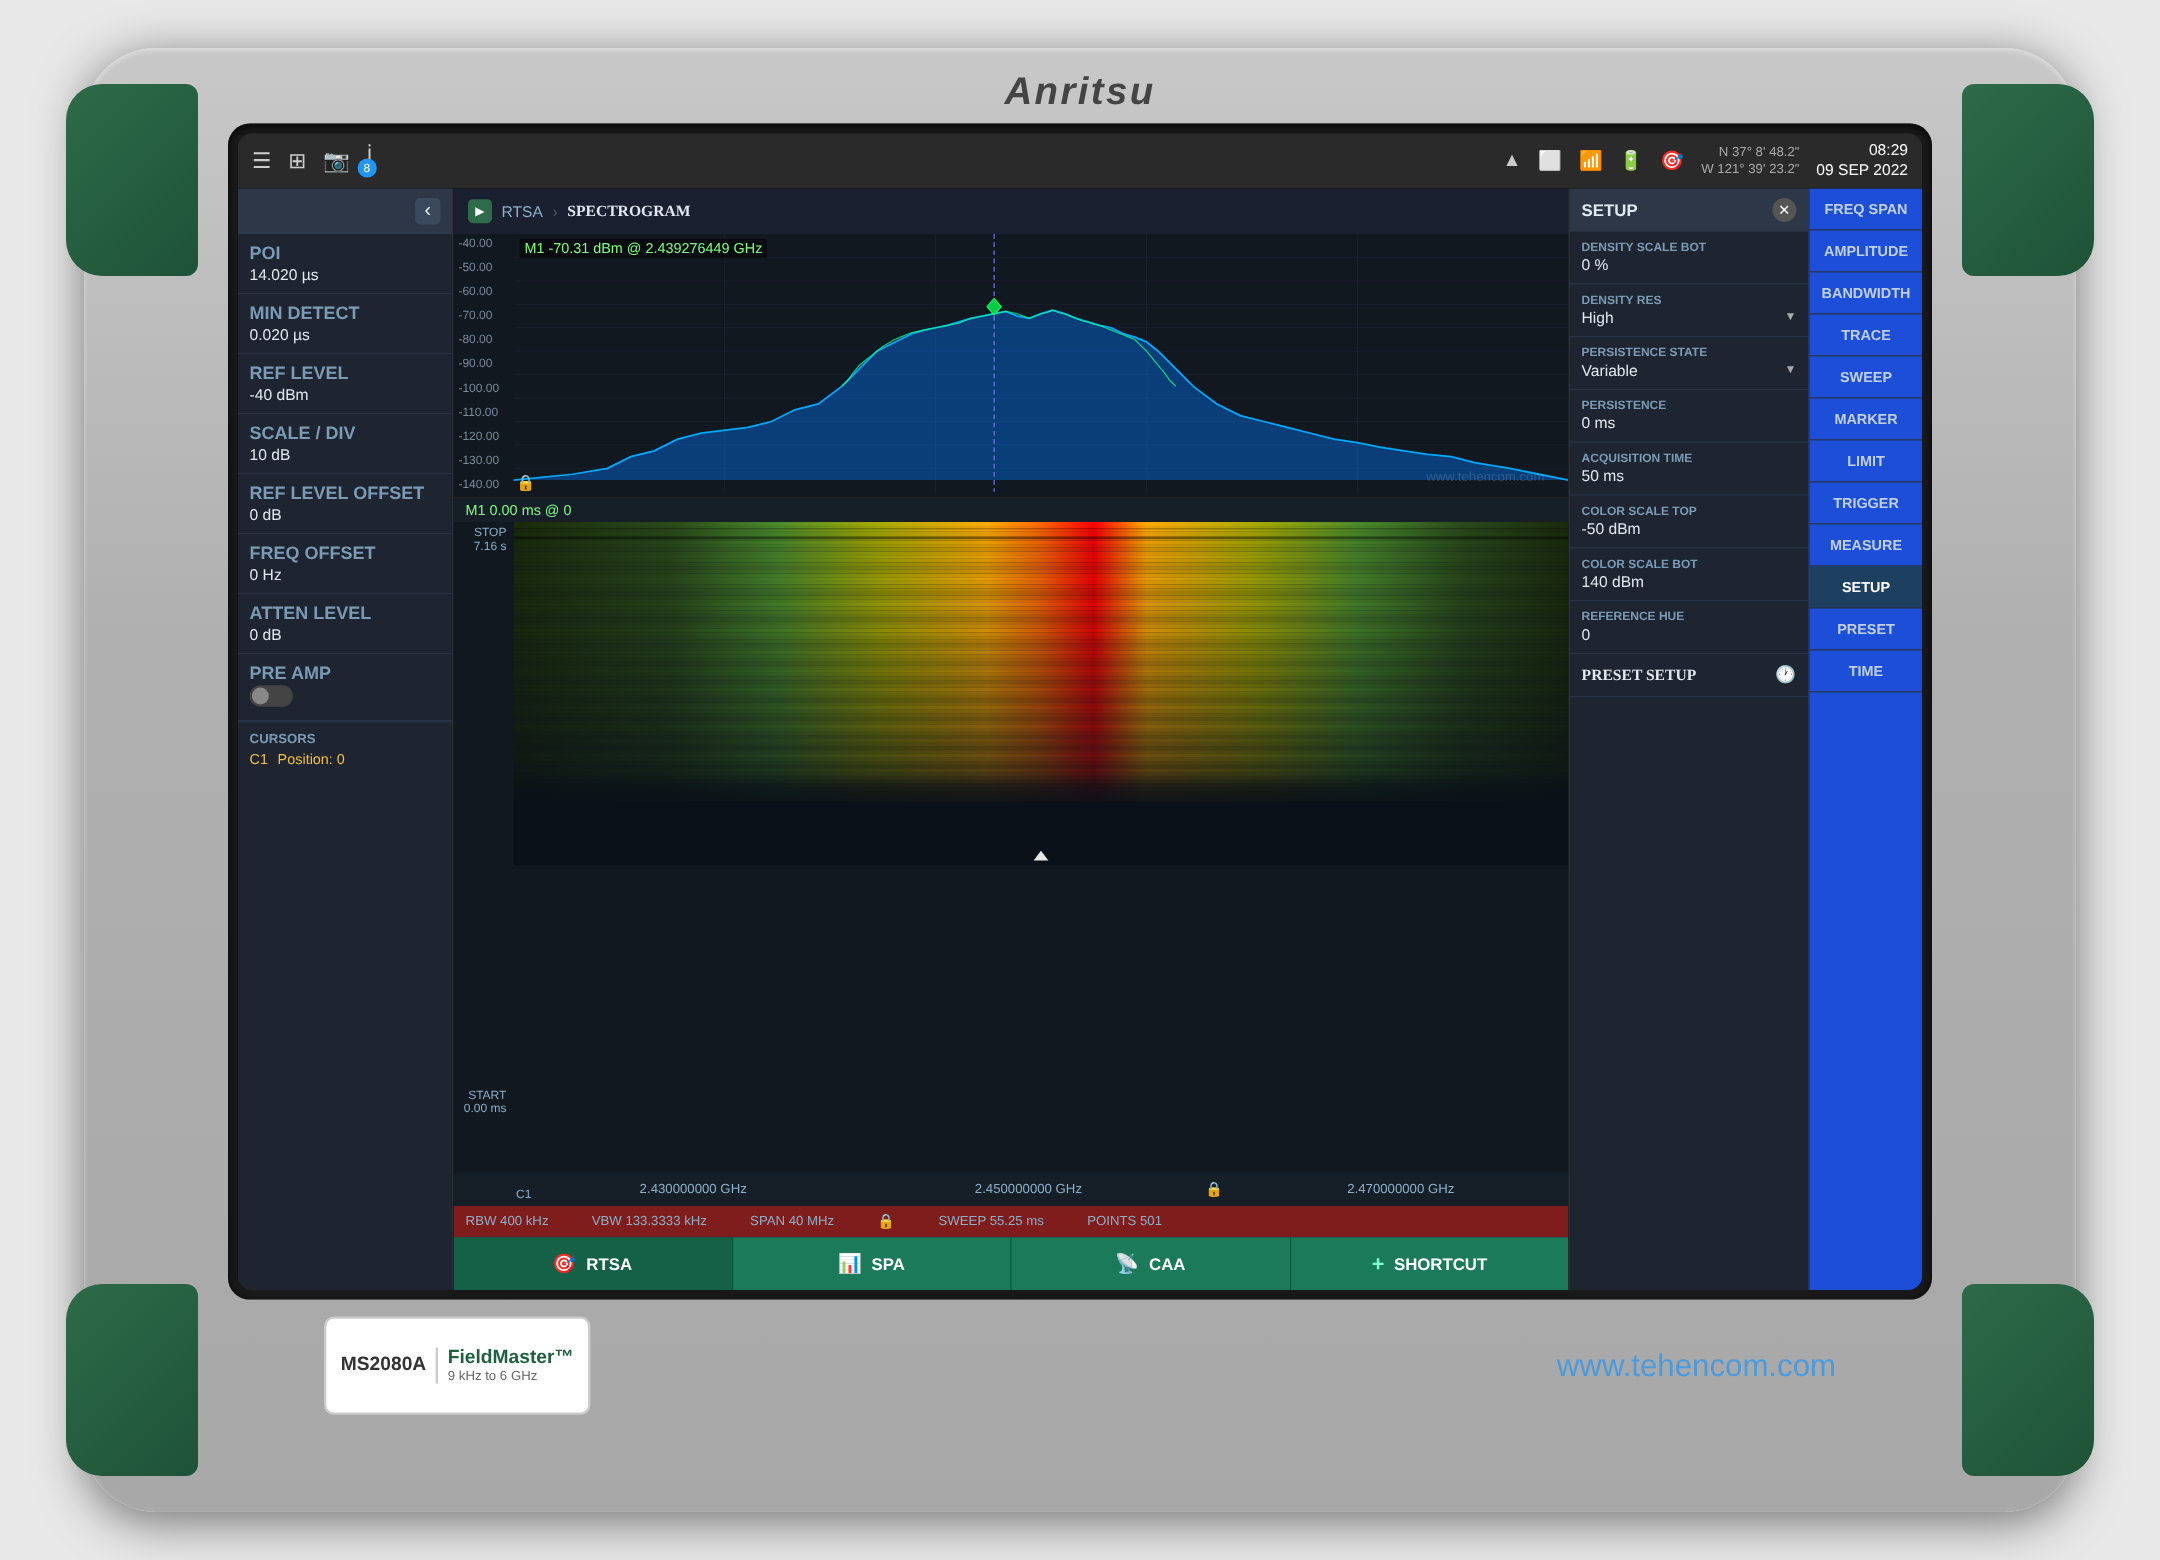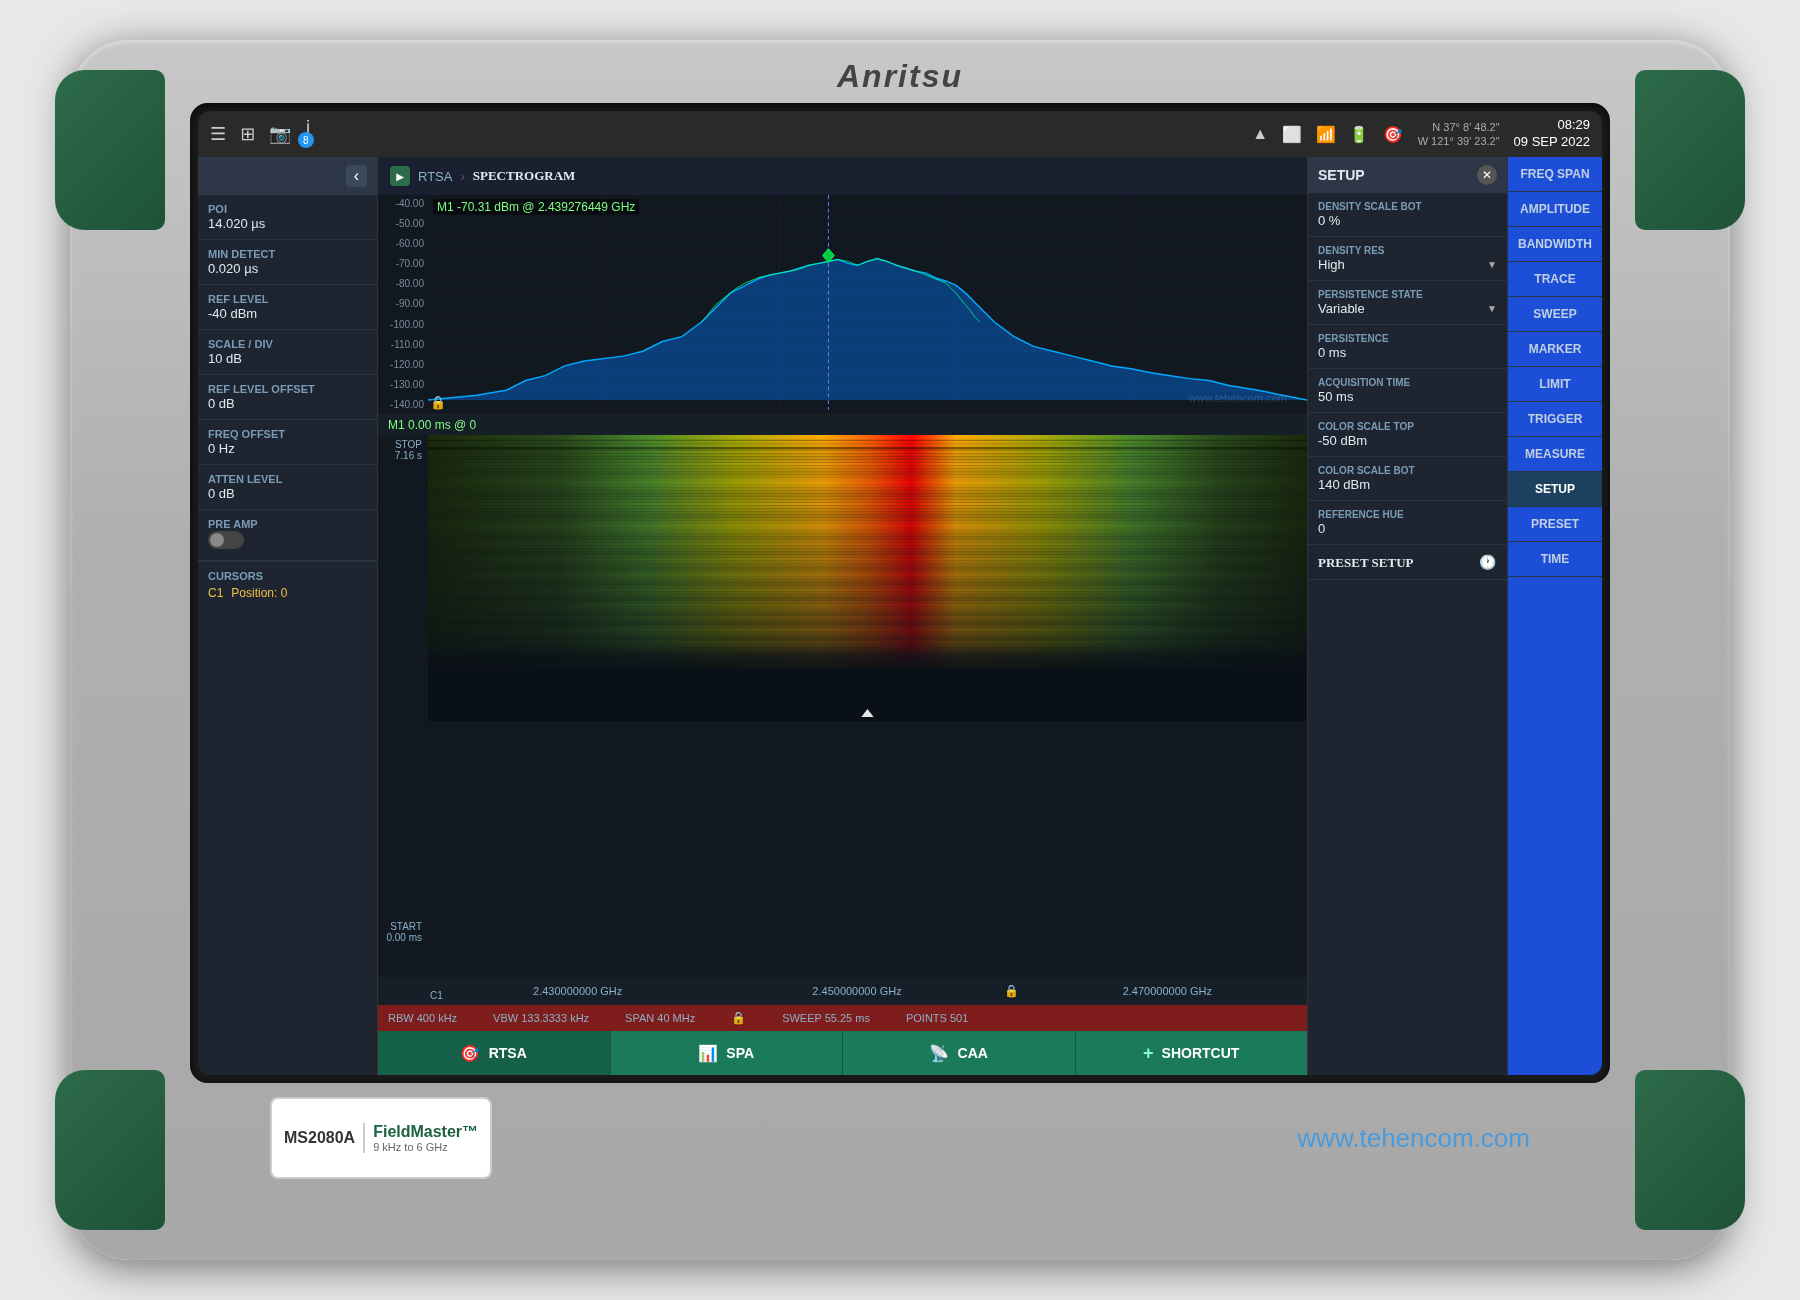"POI" .param-label { font-size: 11px -> 15px }
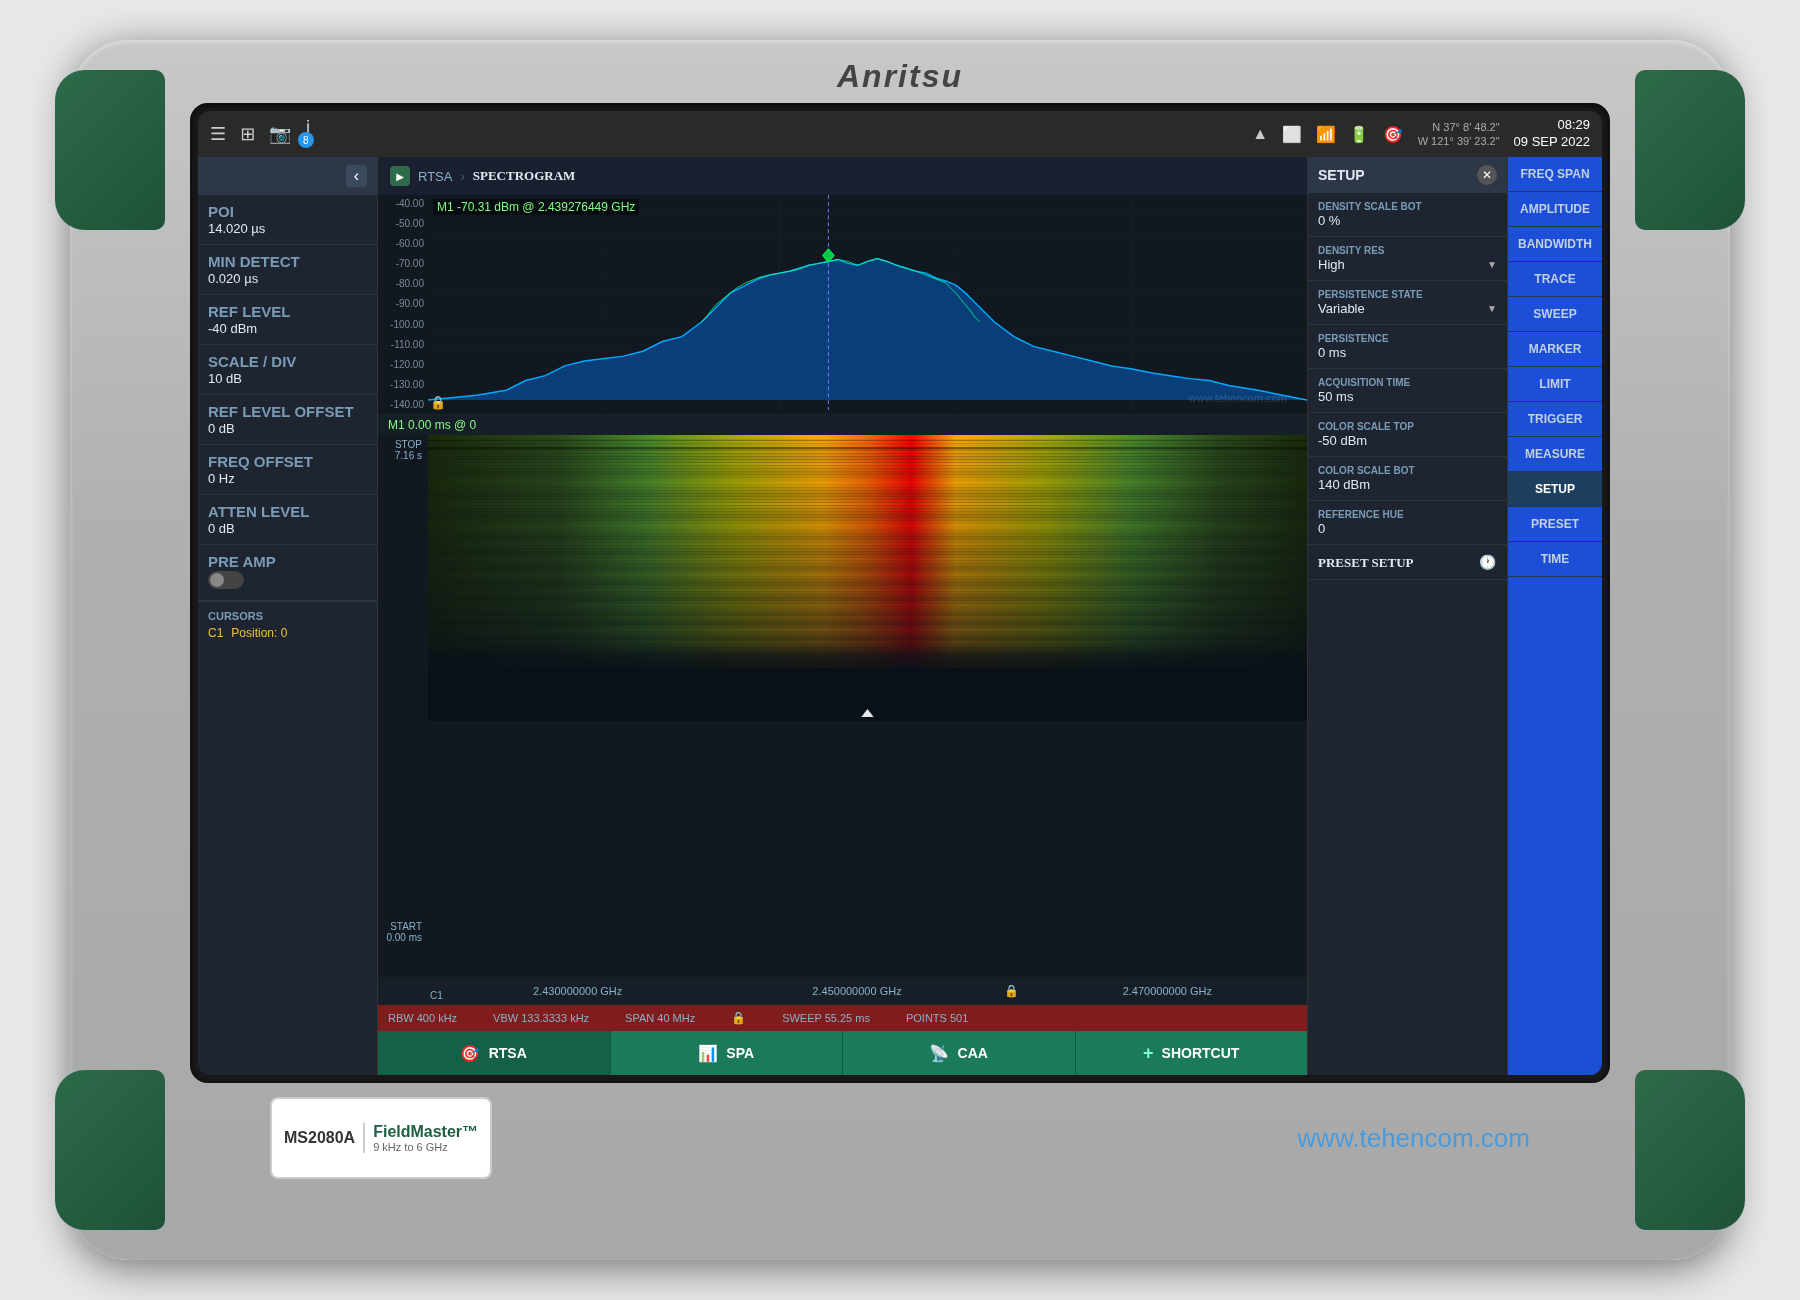"-40.00" .y-label { text-align: right -> left }
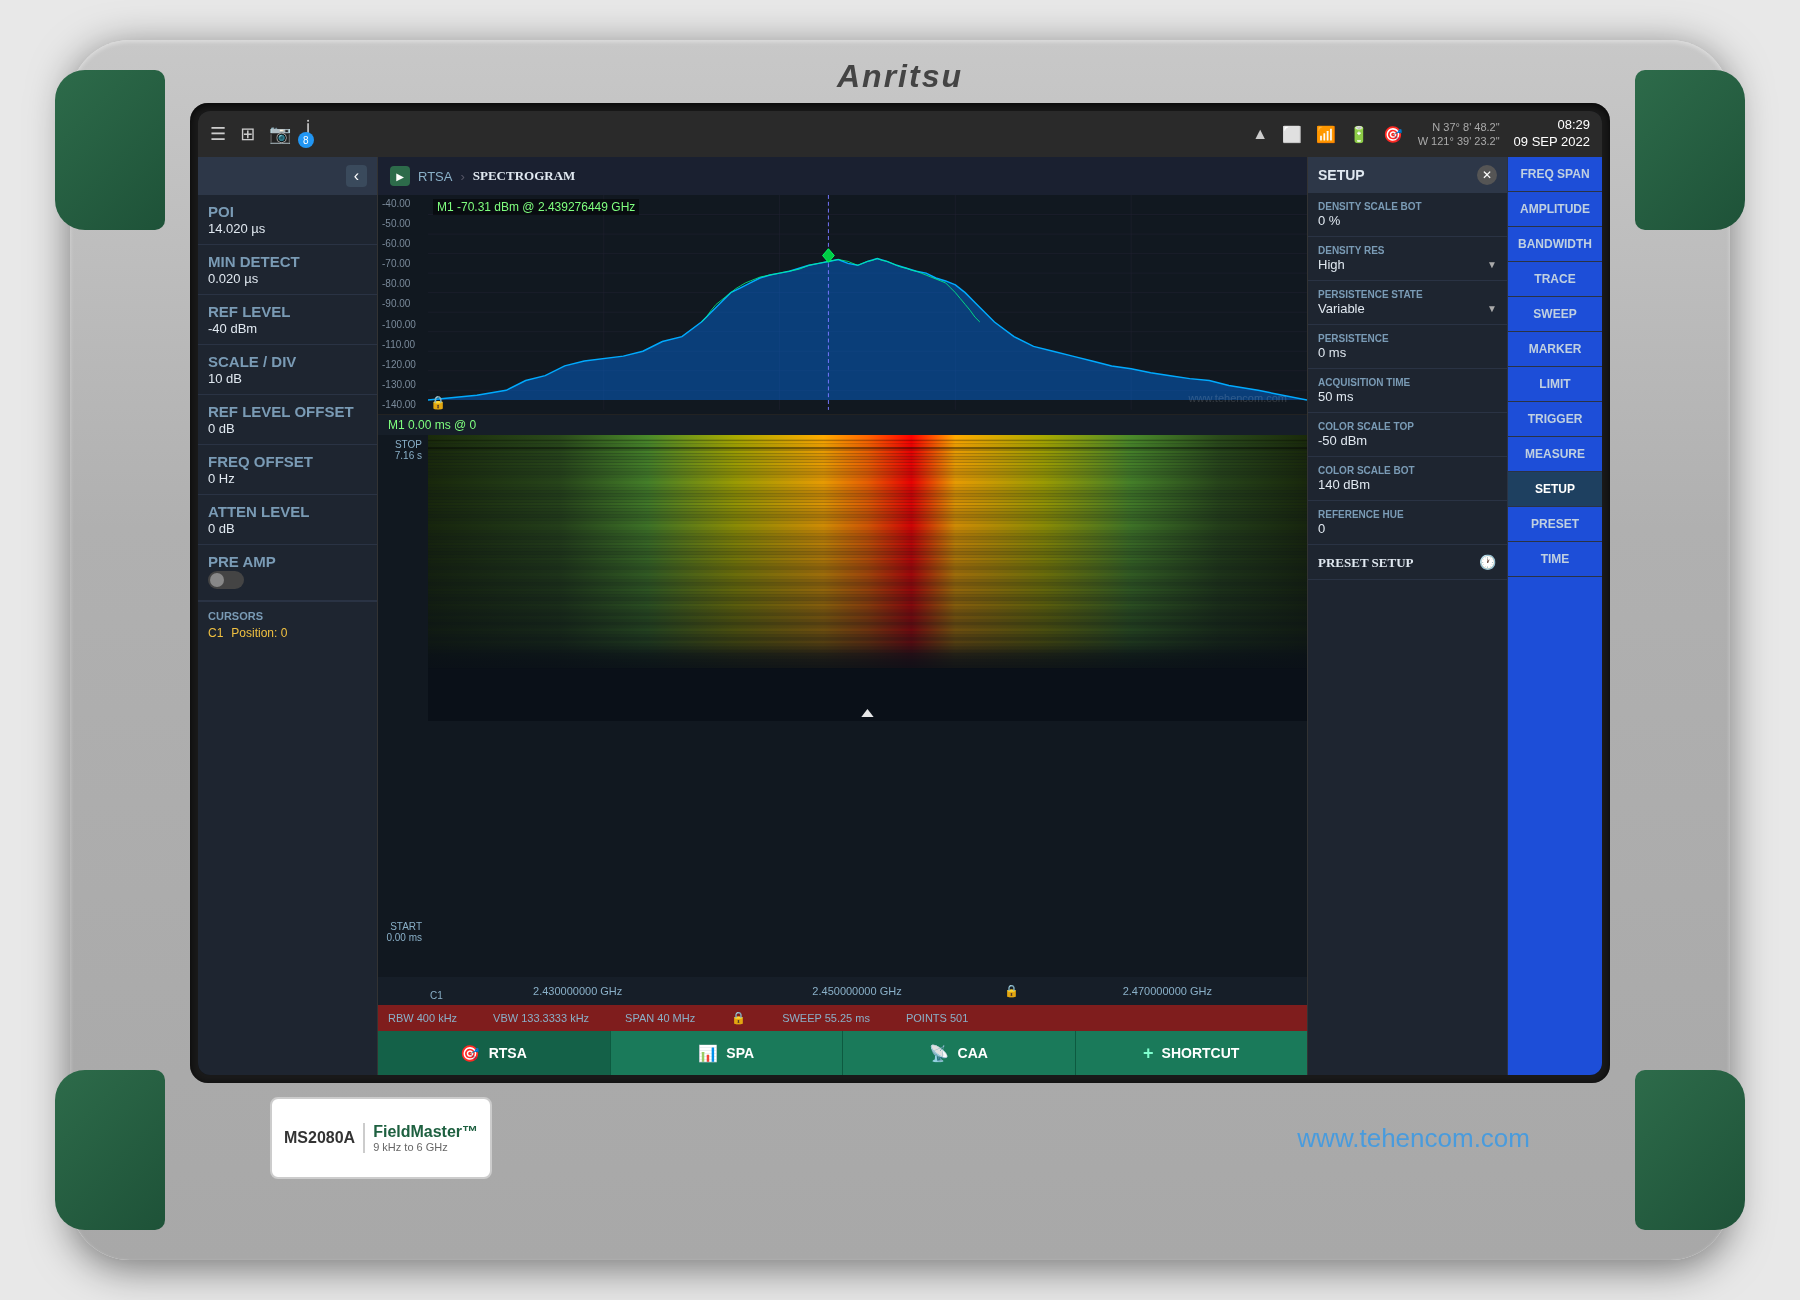"STOP" .stop-start-labels { bottom: 0 -> 13px }
